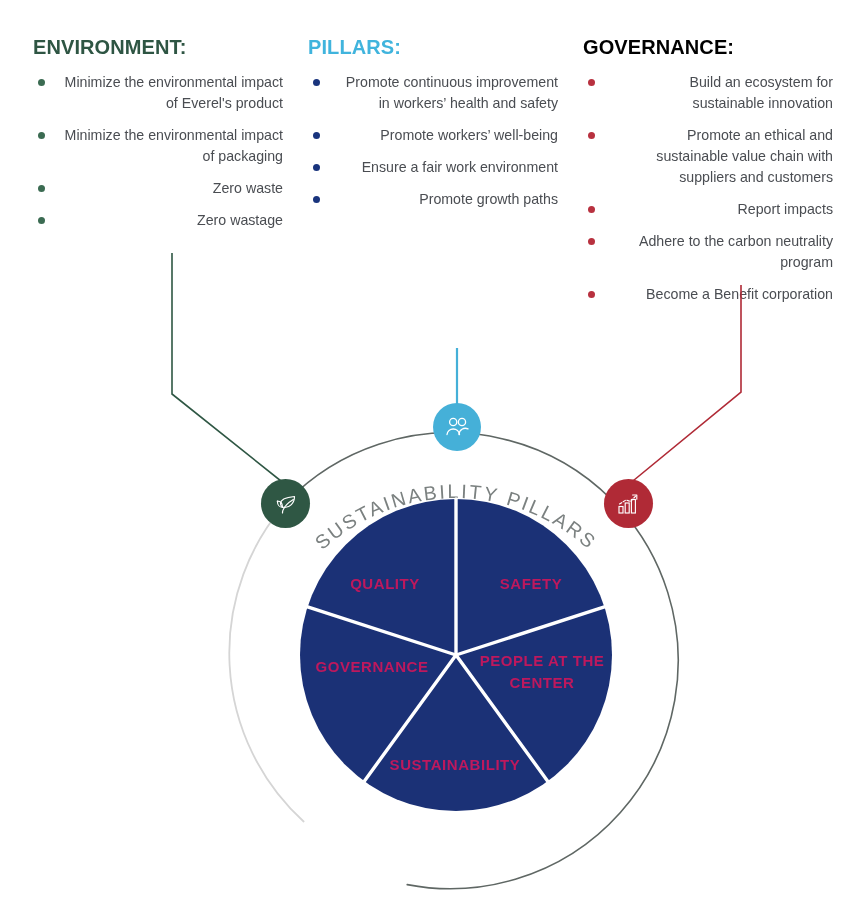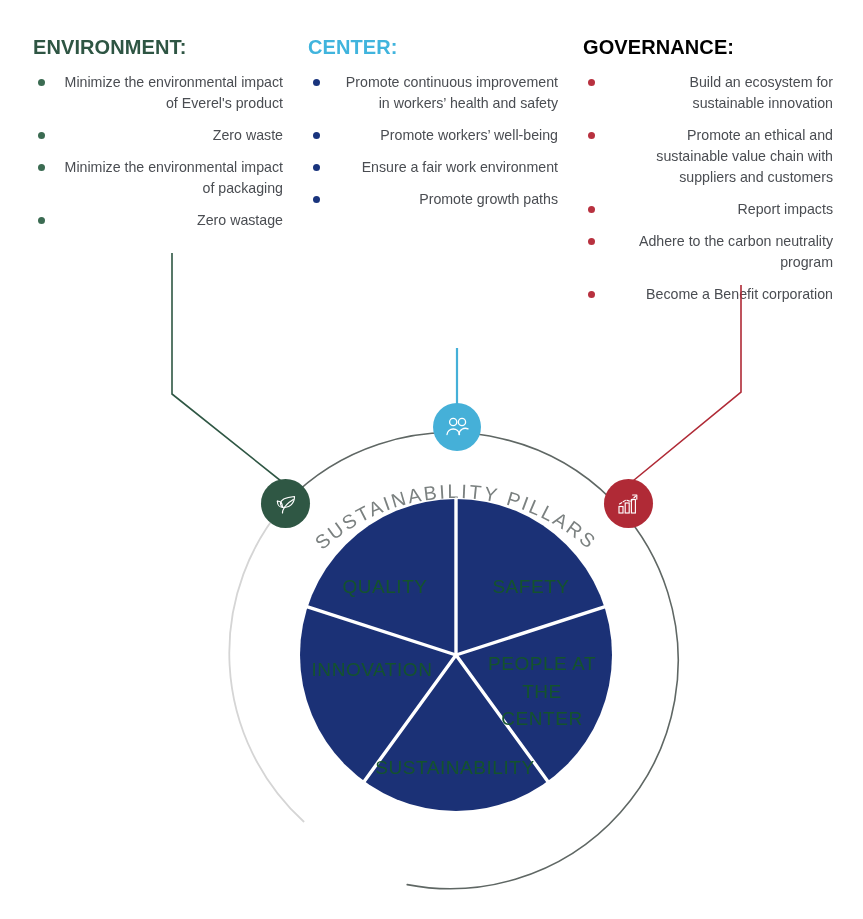"CENTER:" h2.col-title { text: CENTER -> PILLARS }
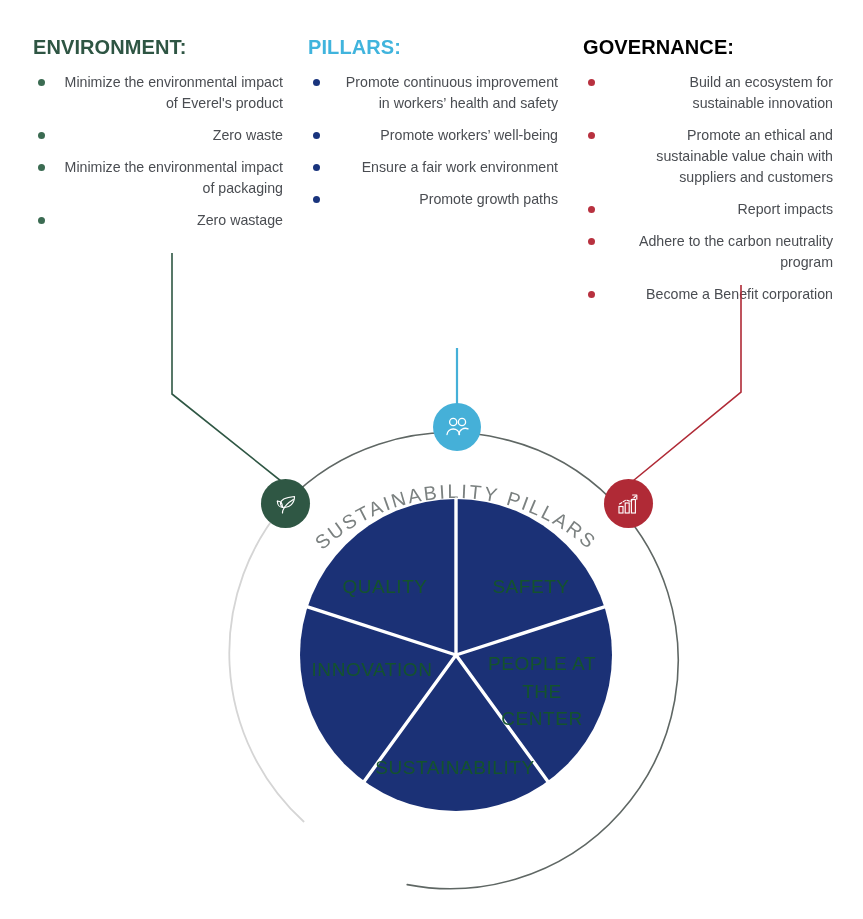"Zero waste" li.bullet-item { order: before "Minimize the environmental impact of packaging" -> after "Minimize the environmental impact of packaging" }
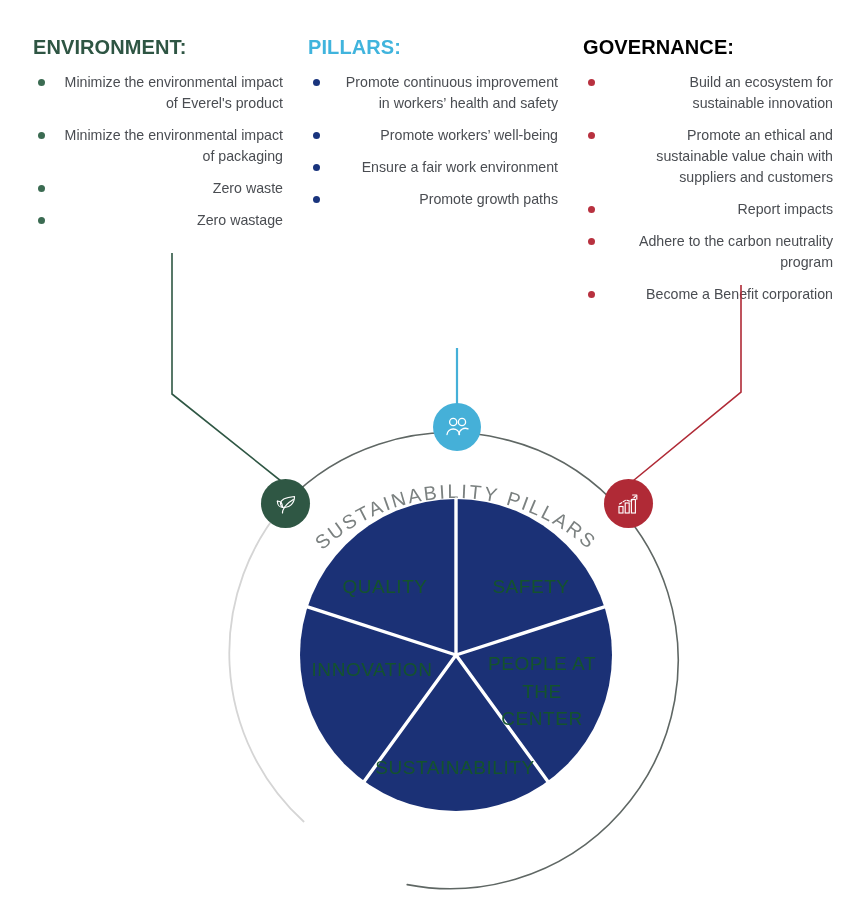"QUALITY" .pie-label { color: #14532d -> #be185d; font-size: 19px -> 15px; font-weight: normal -> bold }
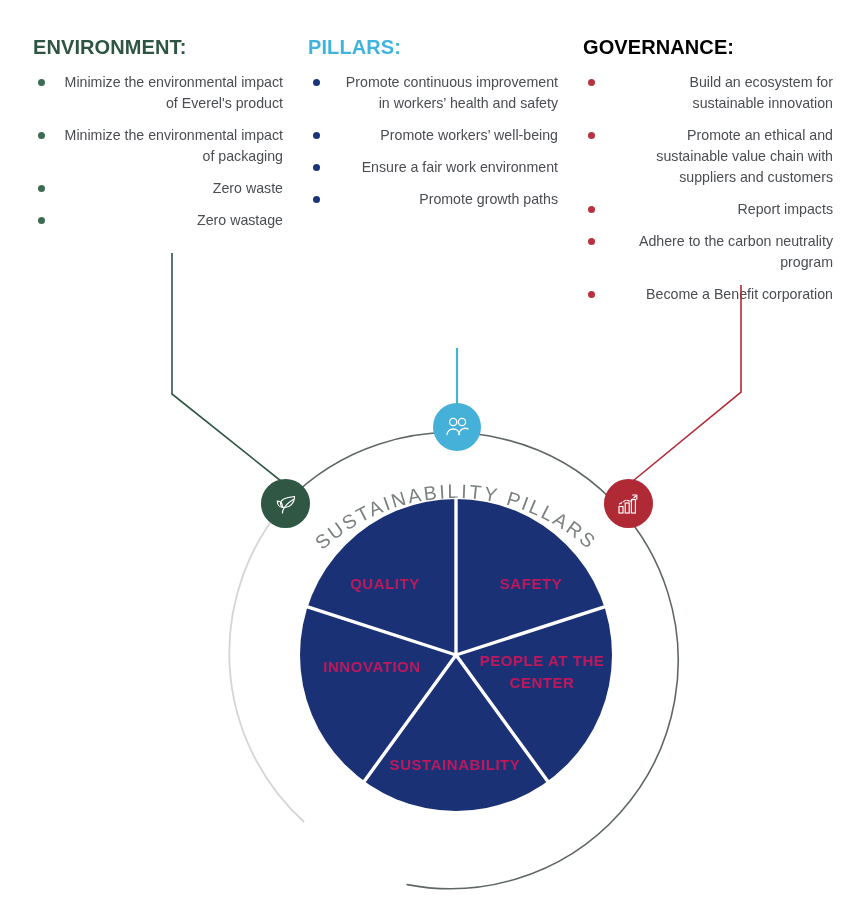"INNOVATION" div.pie-label { text: INNOVATION -> GOVERNANCE }
